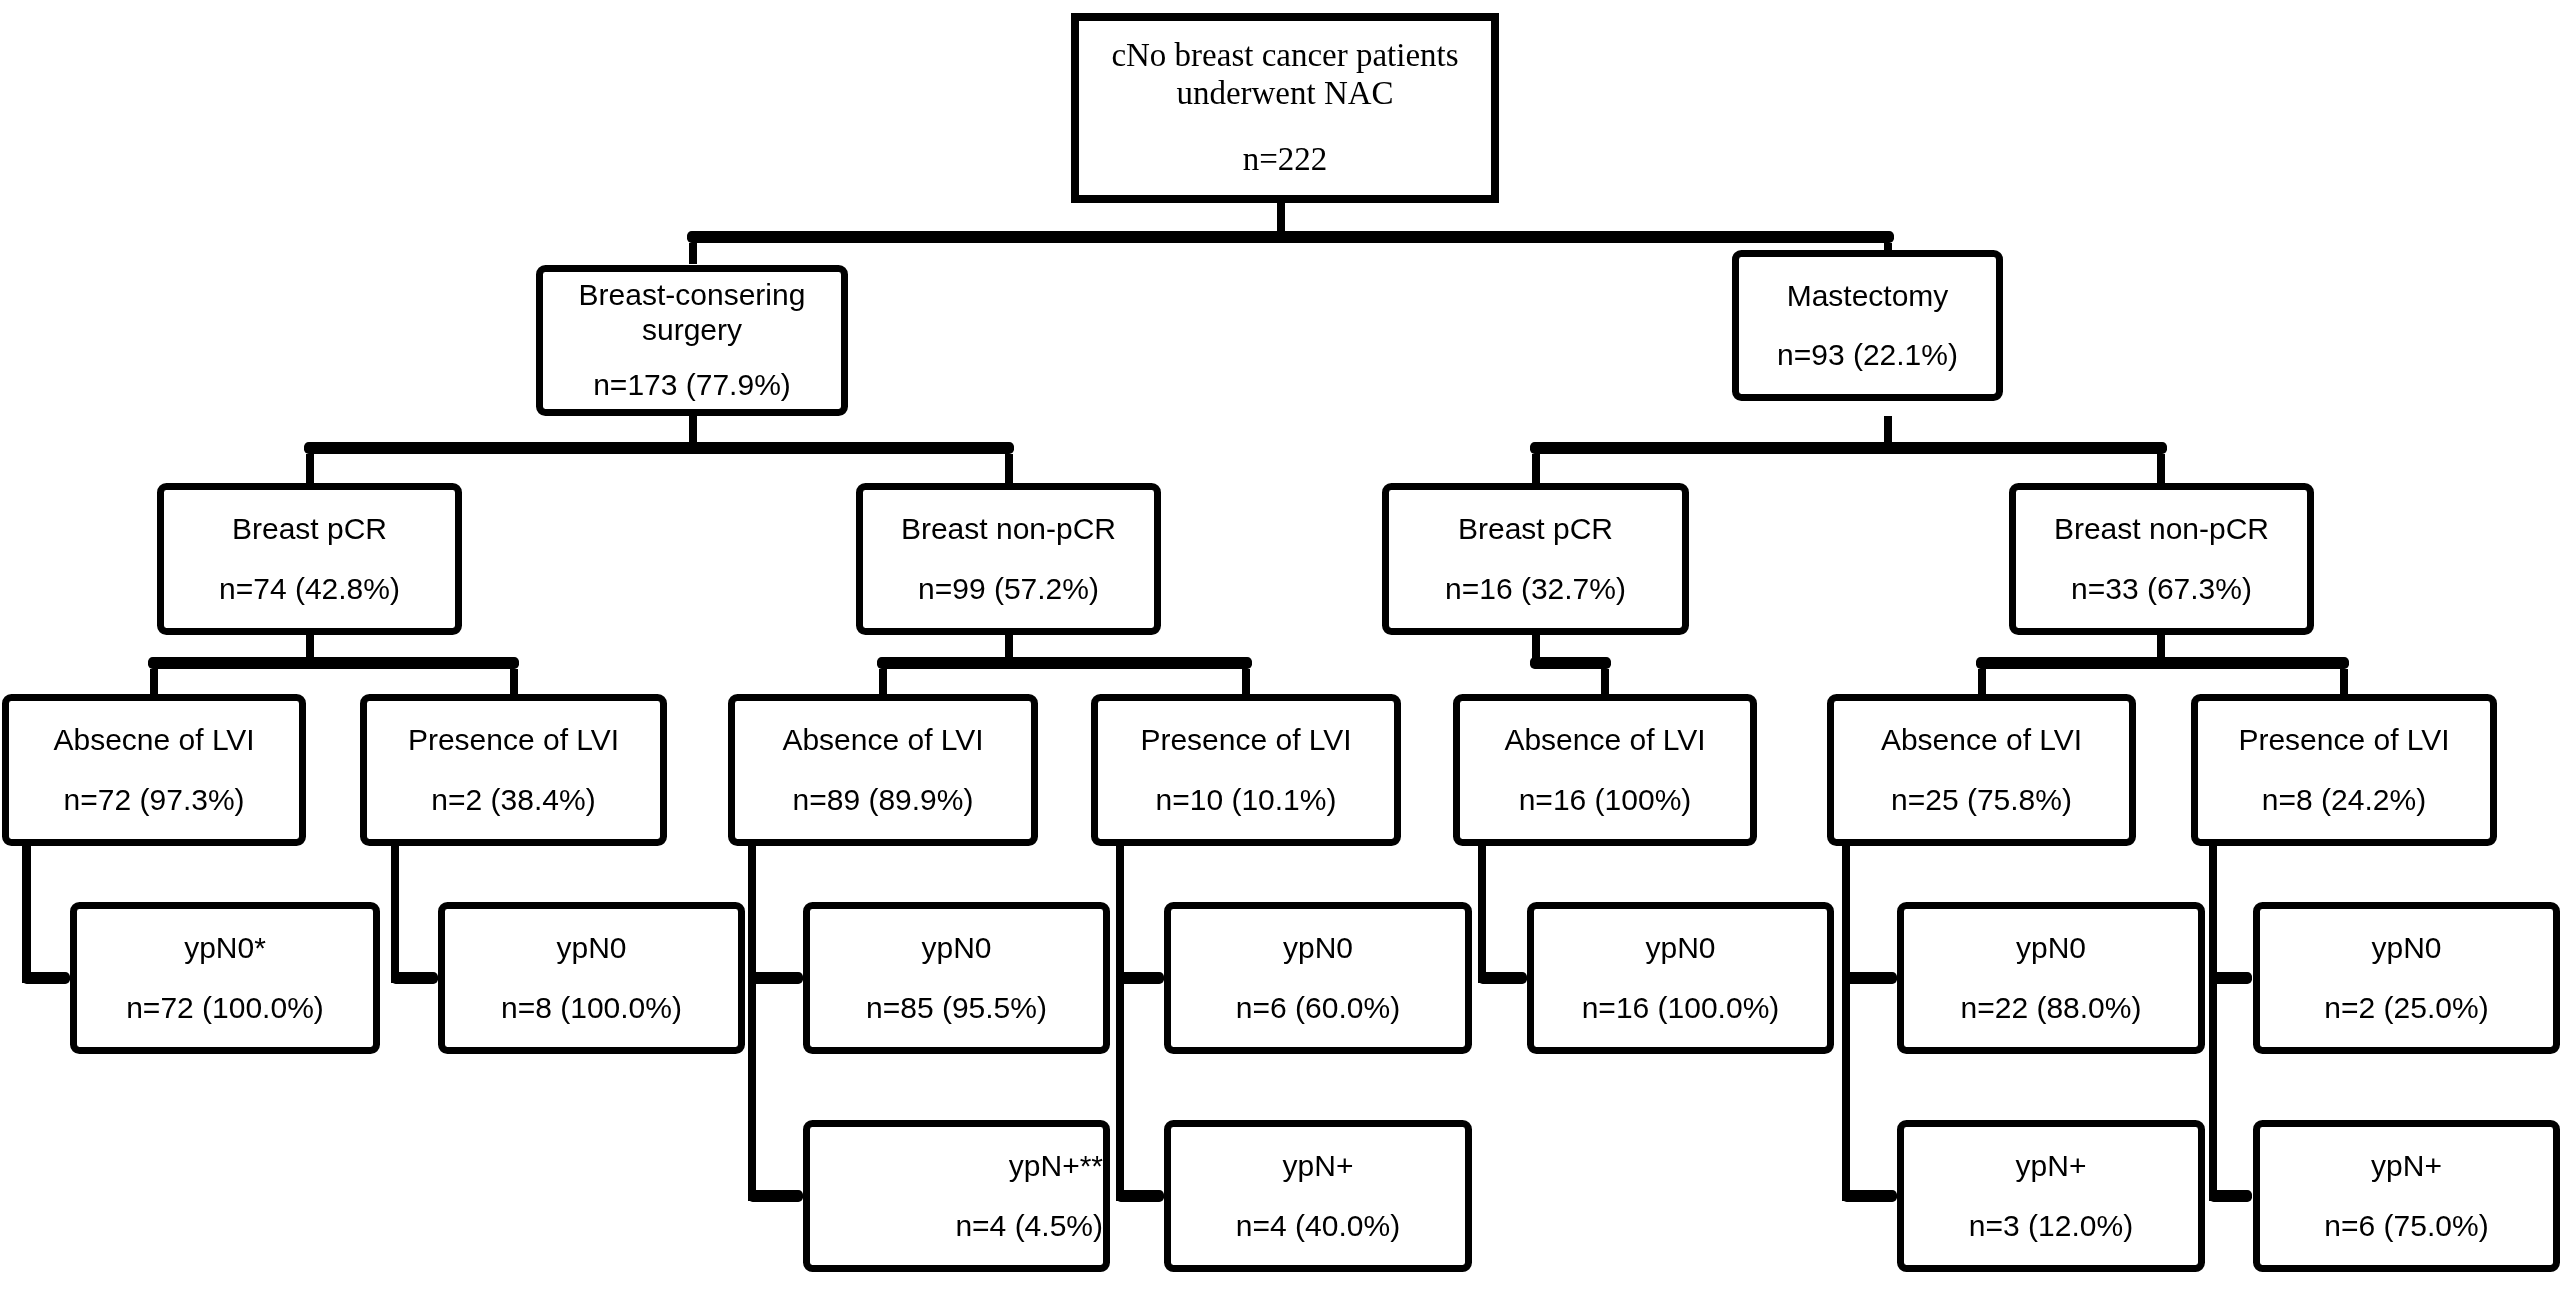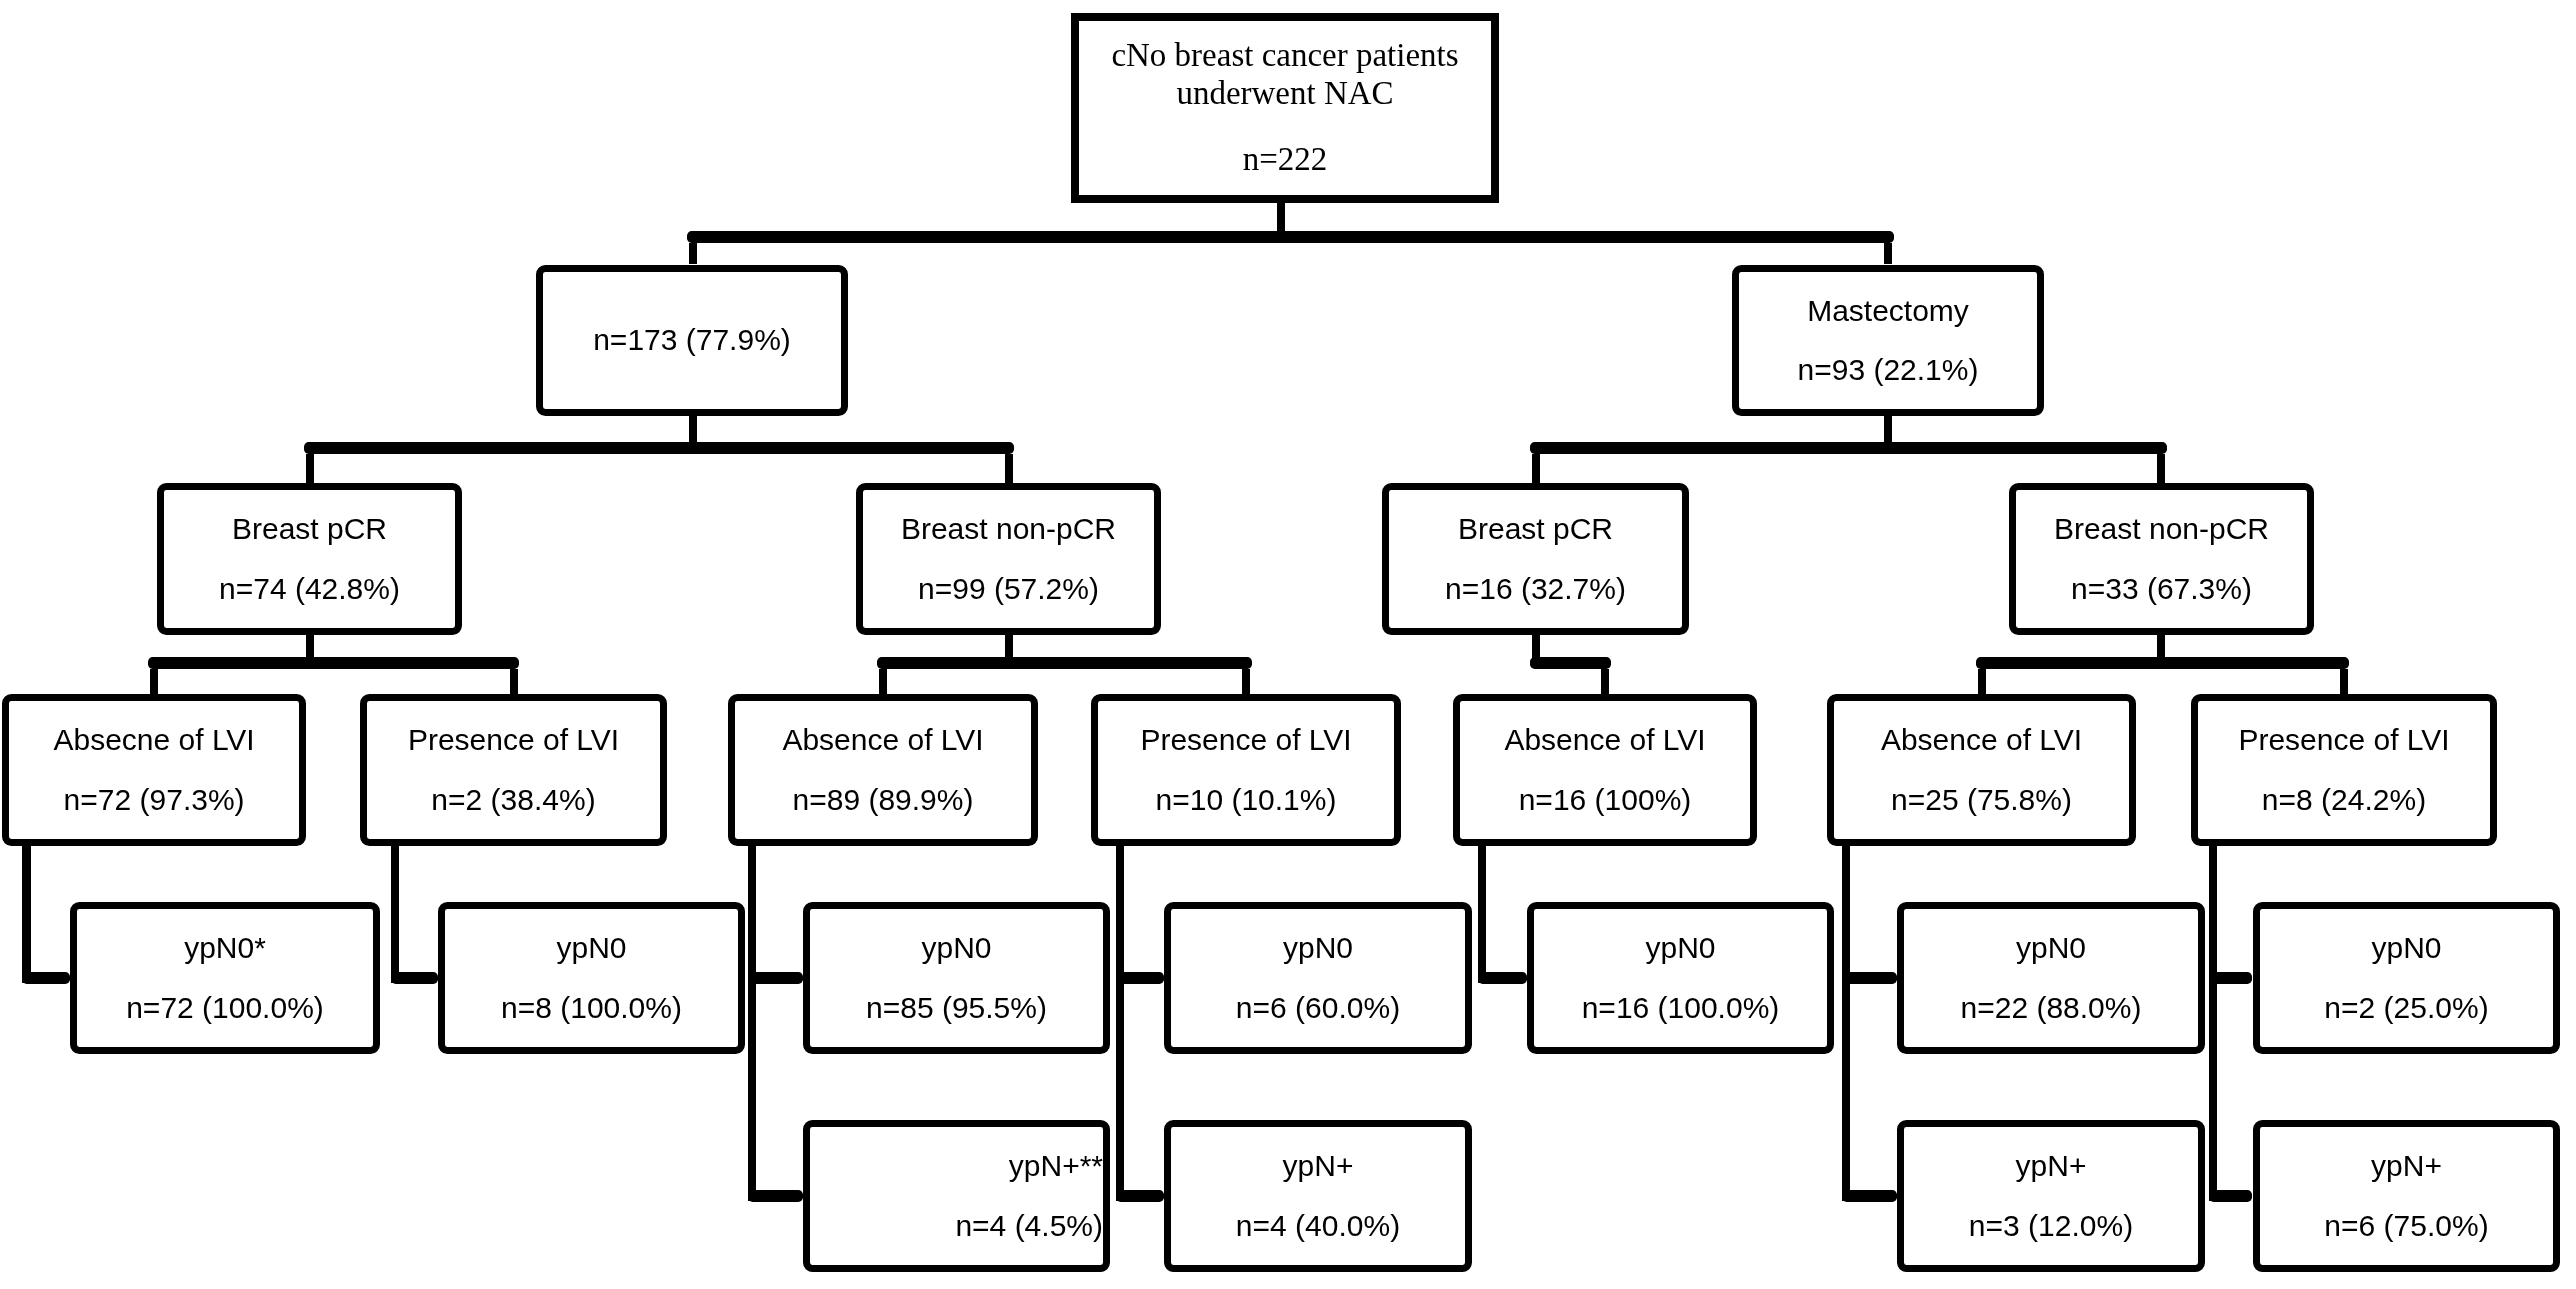"Breast-consering" div.lbl { html: none -> <div> <div>Breast-consering</div> <div>surgery</div> </div> }
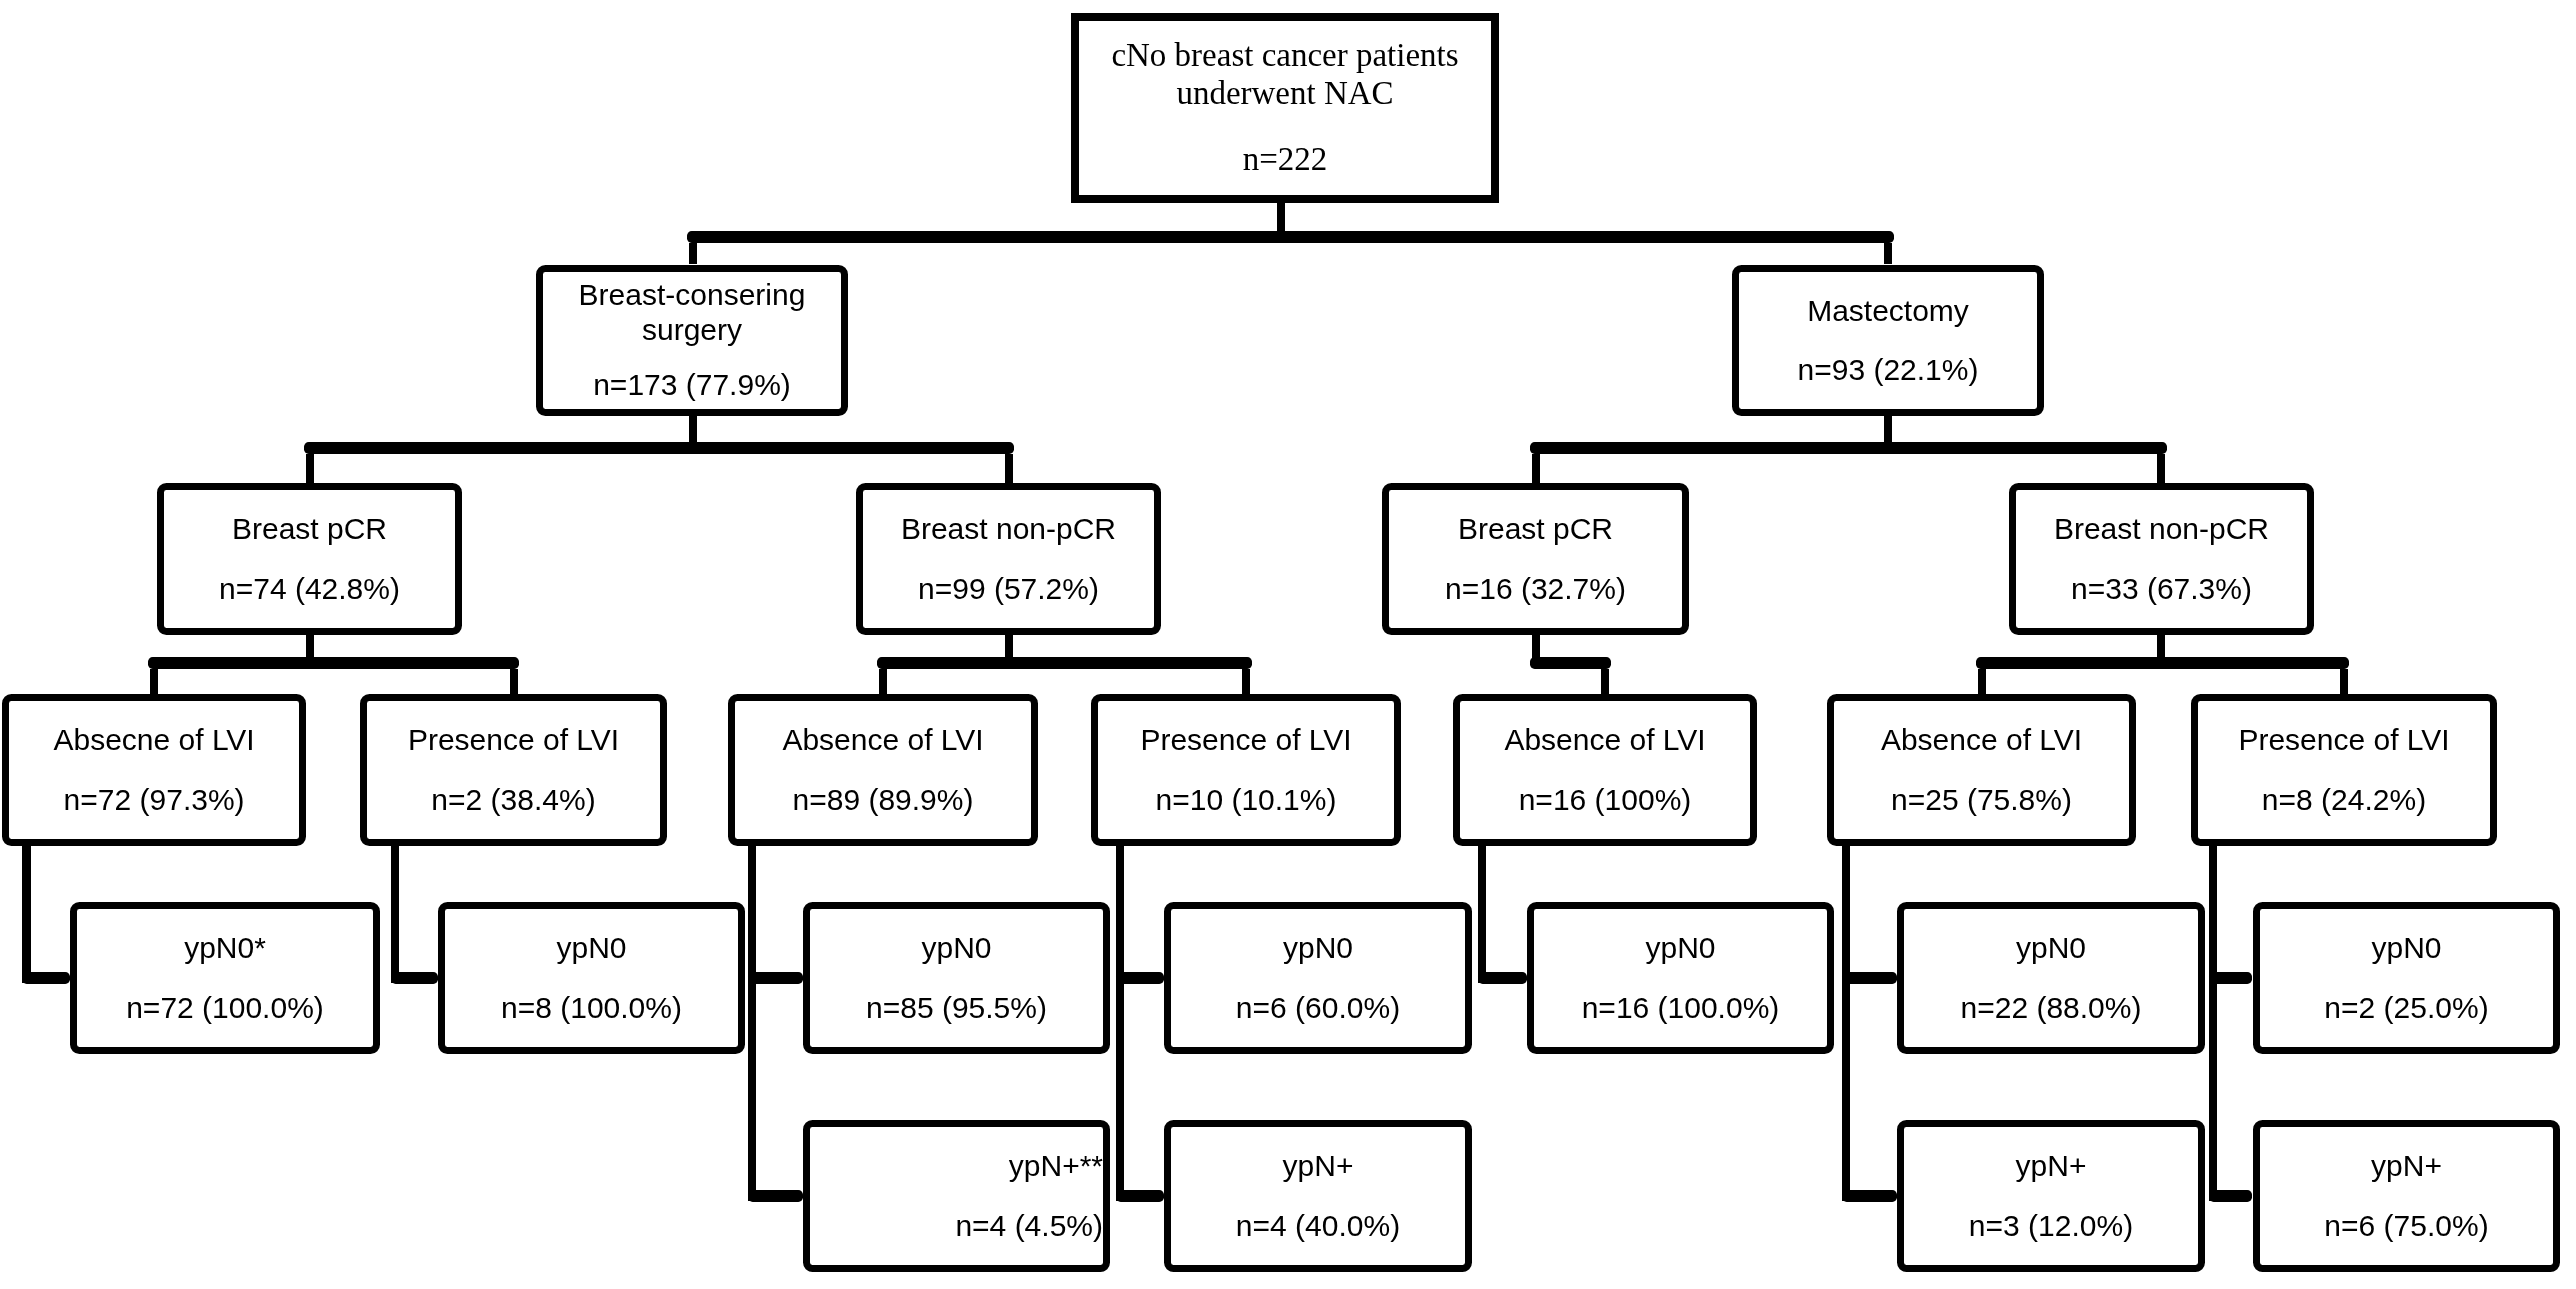"Mastectomy" div.node { top: 265px -> 250px; width: 312px -> 271px }
